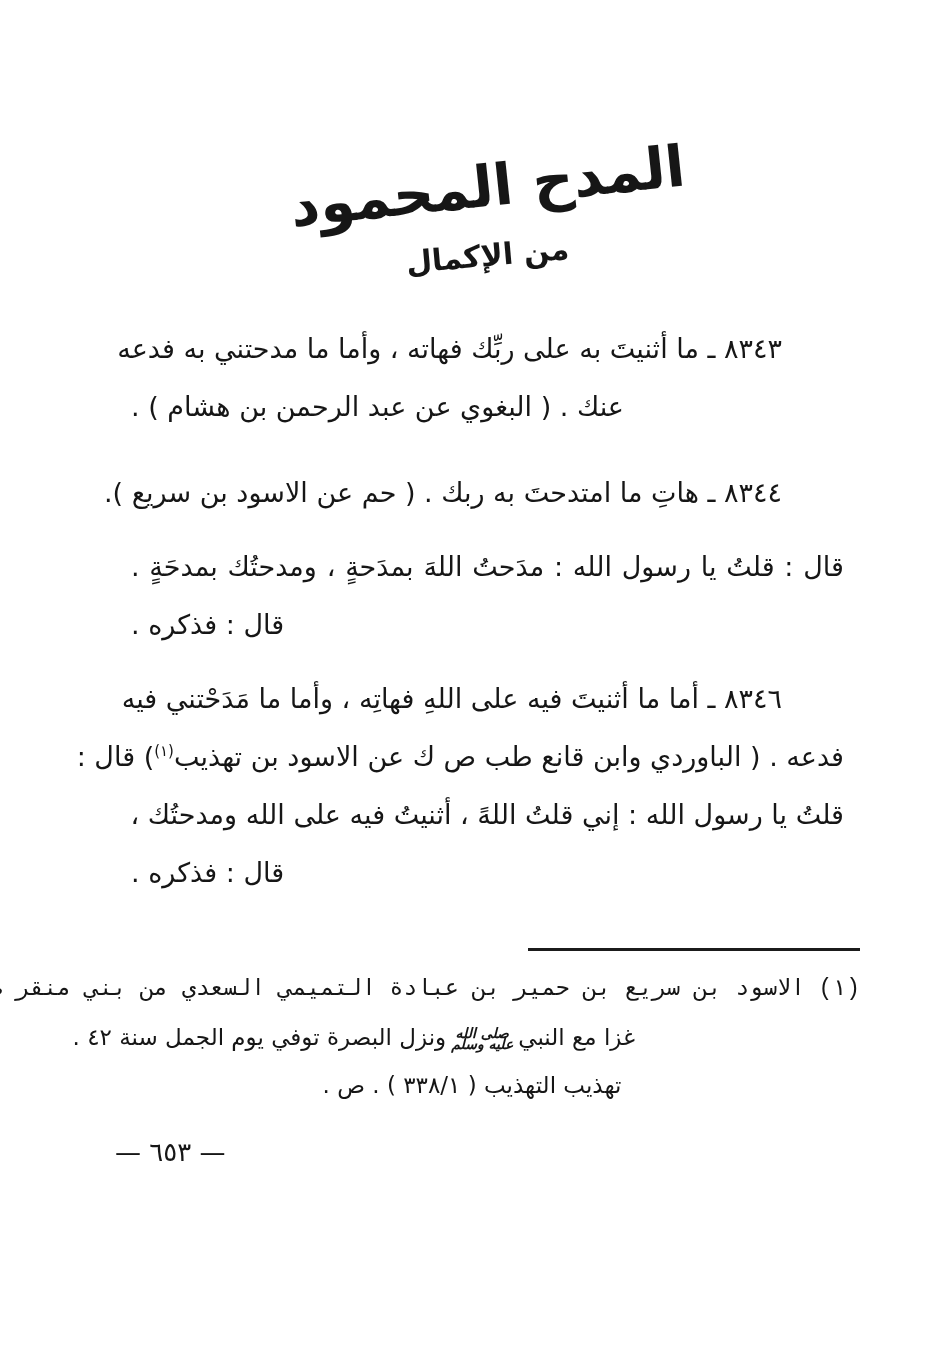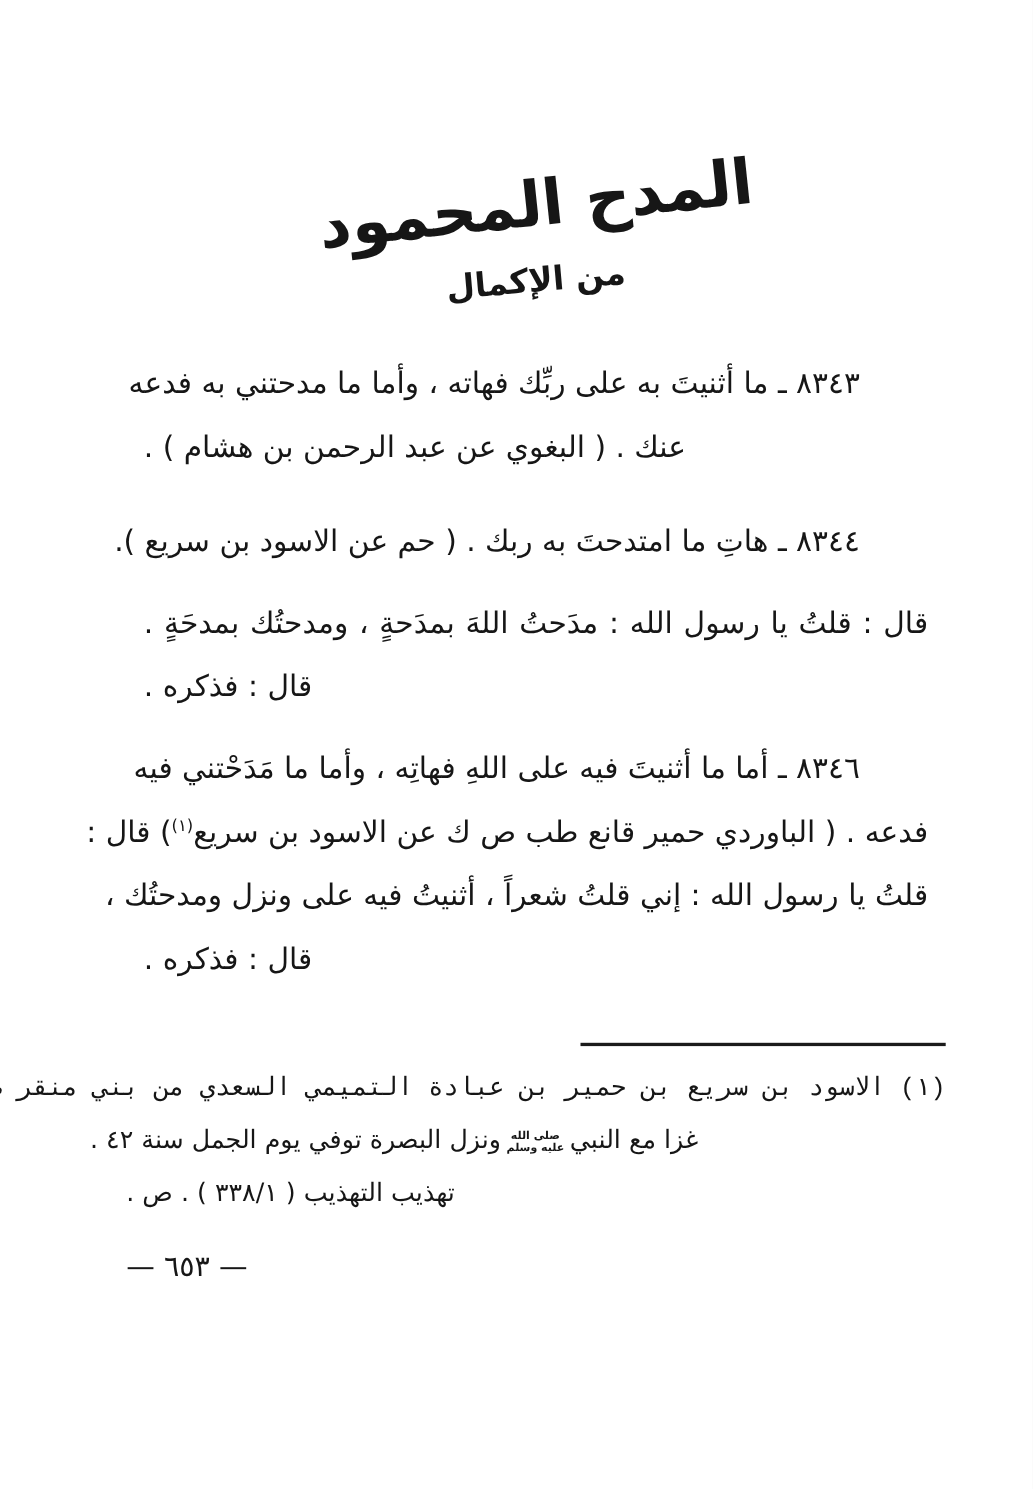"فدعه . ( الباوردي حمير" span { text: حمير قانع طب ص ك عن الاسود بن سريع -> وابن قانع طب ص ك عن الاسود بن تهذيب }
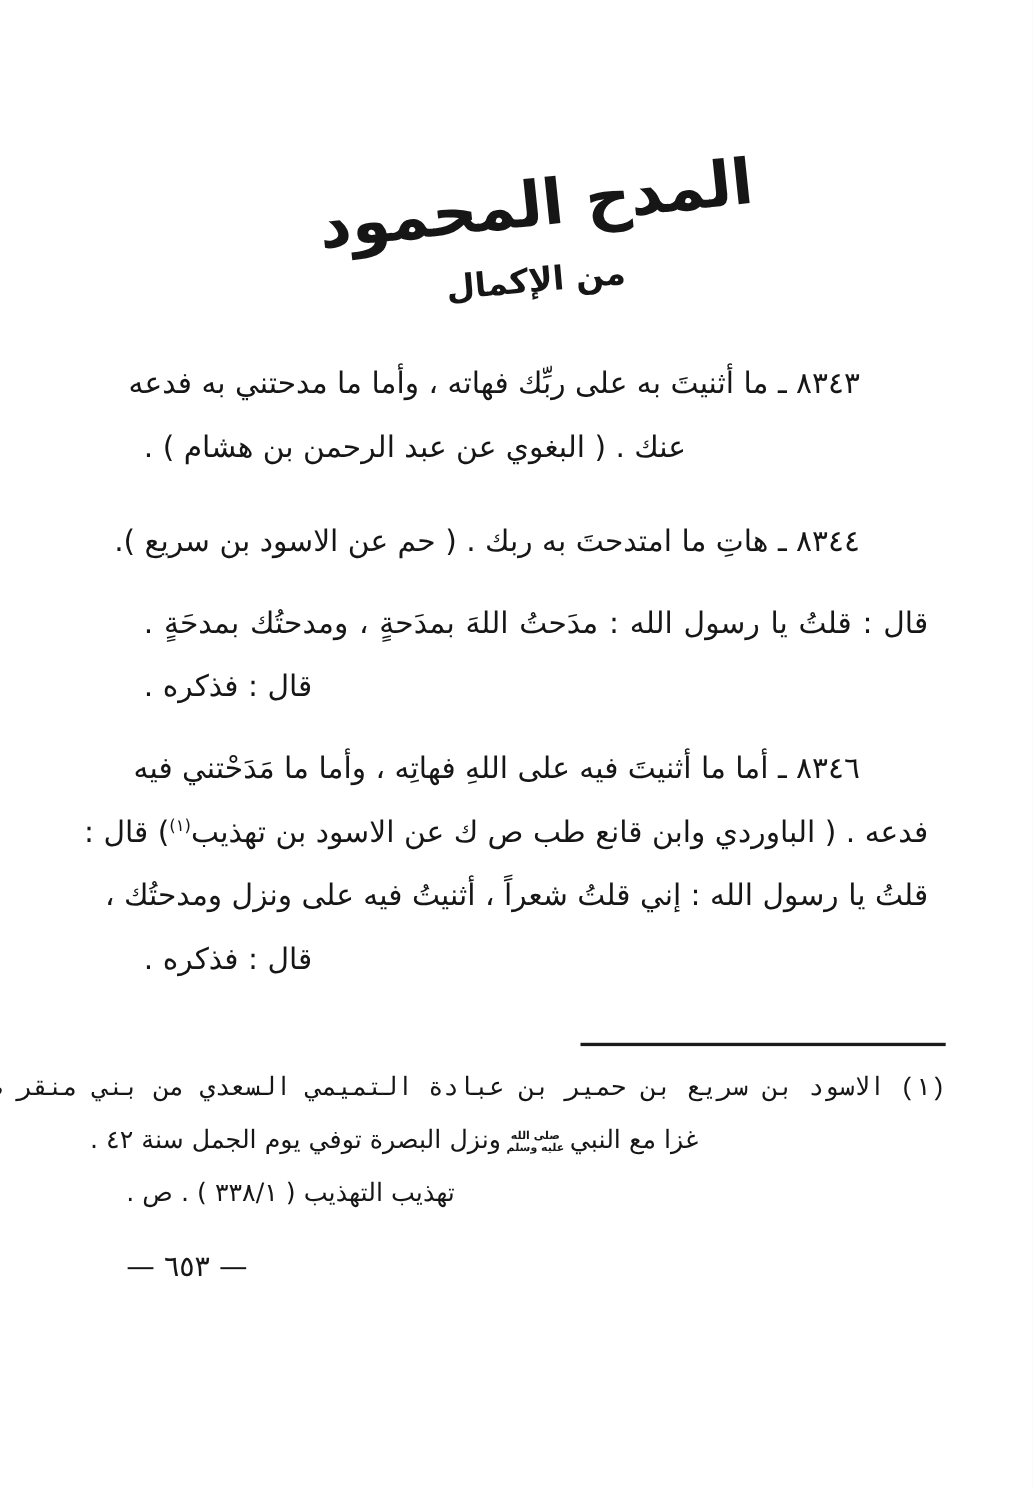"قلتُ يا رسول الله :" div.line { text: شعراً ، أثنيتُ فيه على ونزل -> اللهً ، أثنيتُ فيه على الله }
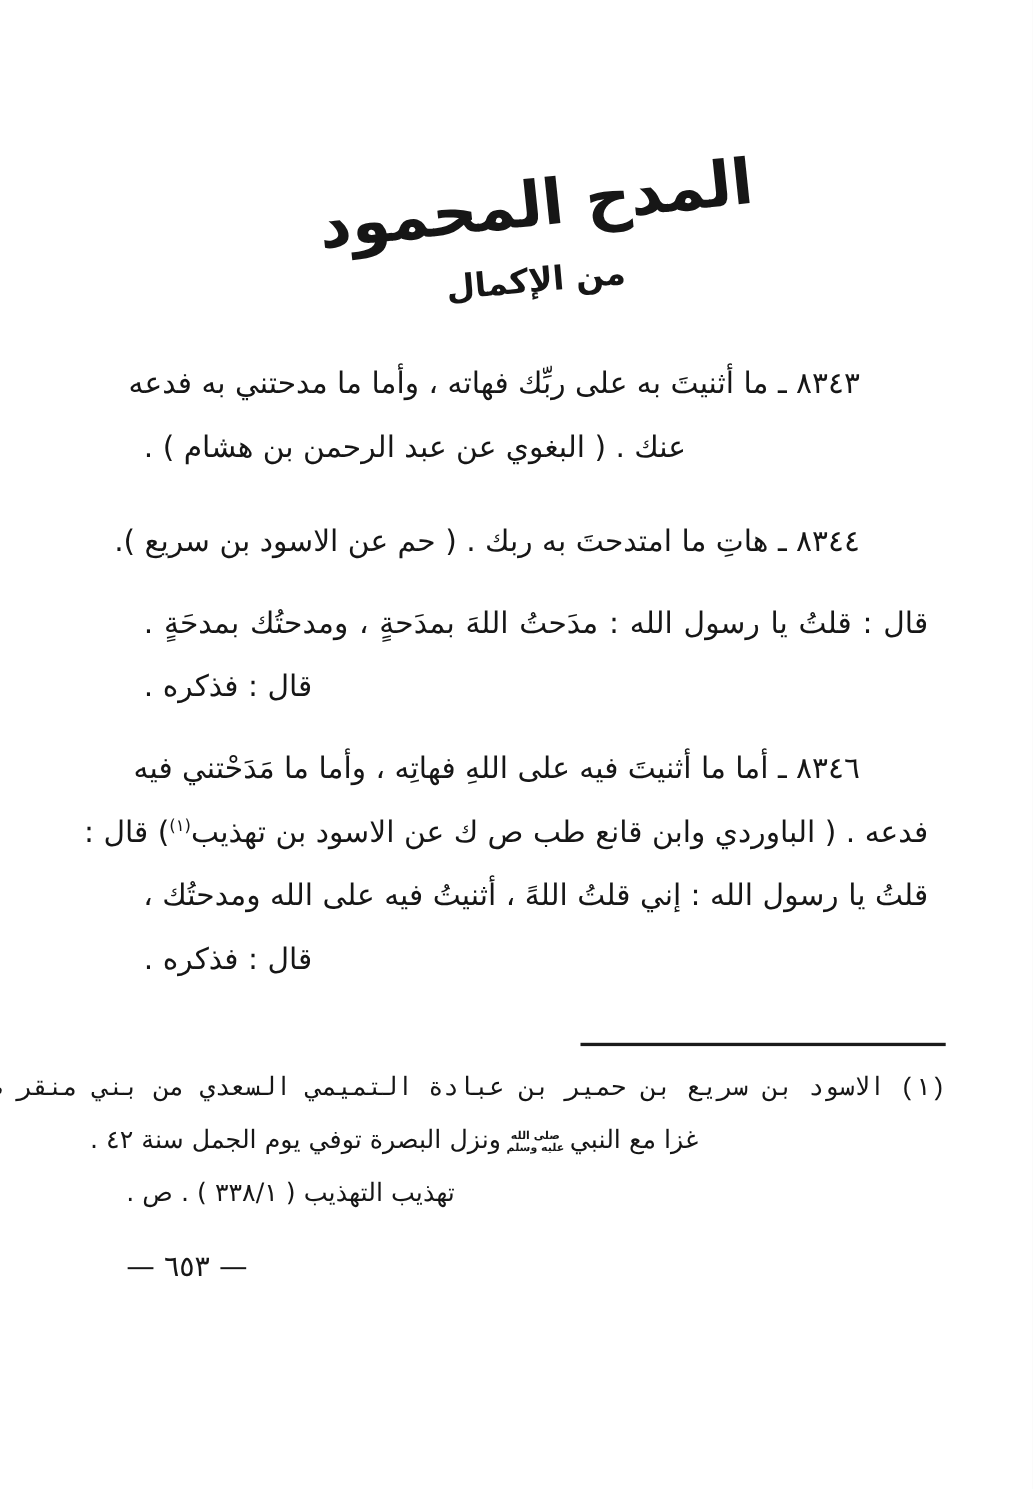"صلى الله" .saw { font-size: 10px -> 14px; font-style: none -> italic }
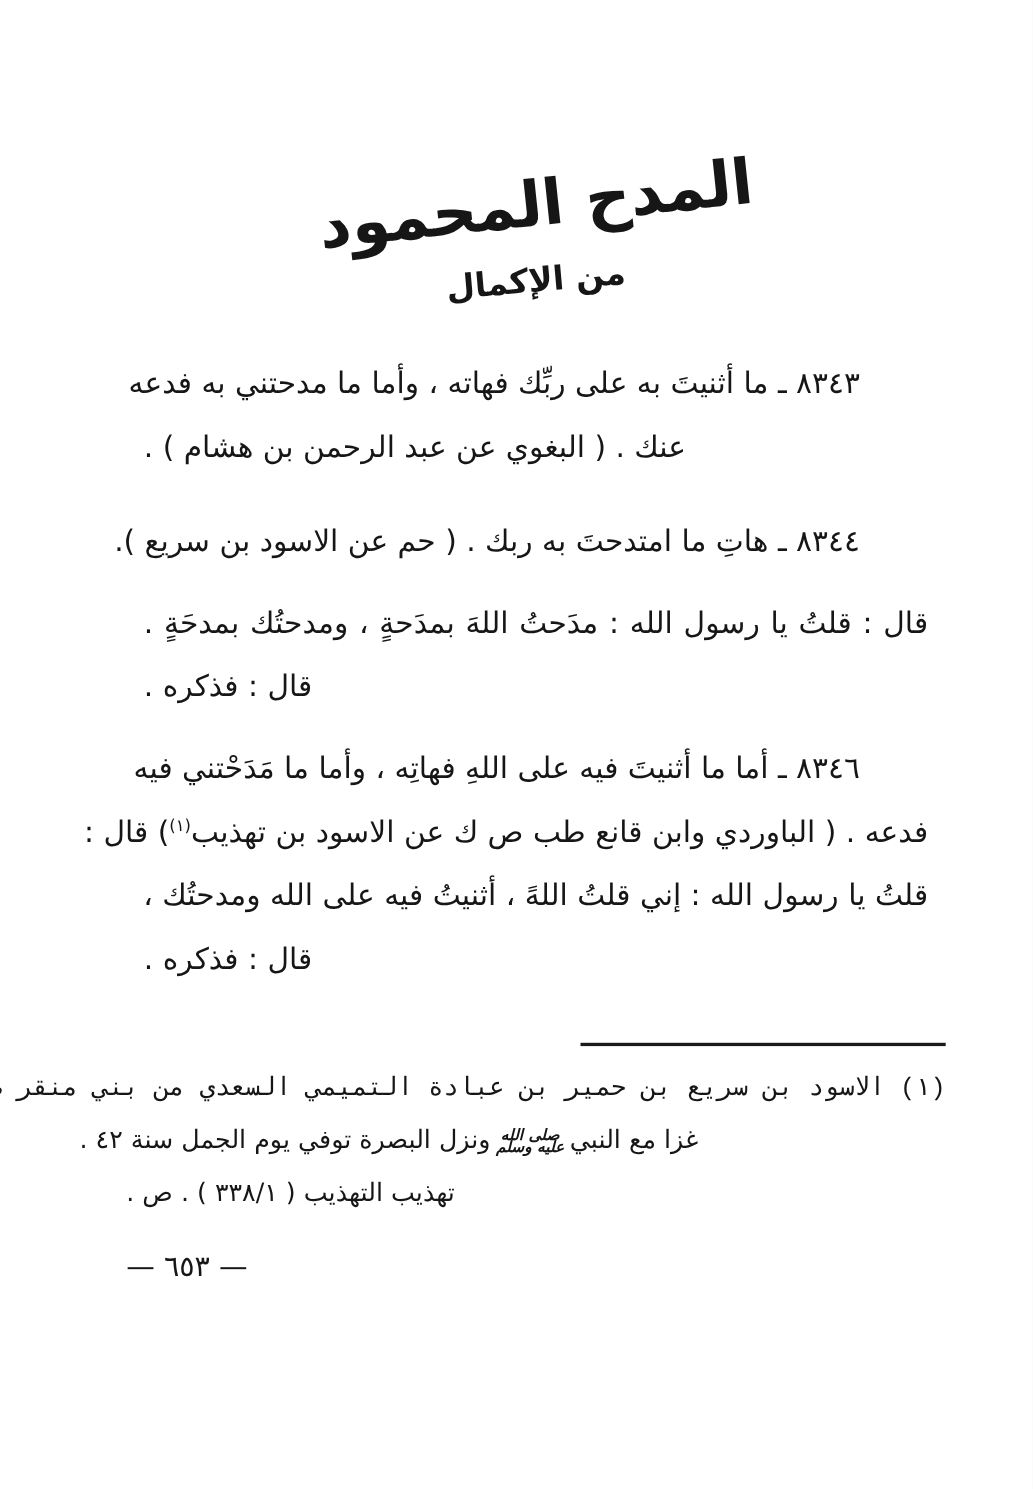"تهذيب التهذيب ( ٣٣٨/١ )" .fn-l3 { text-align: left -> center }
